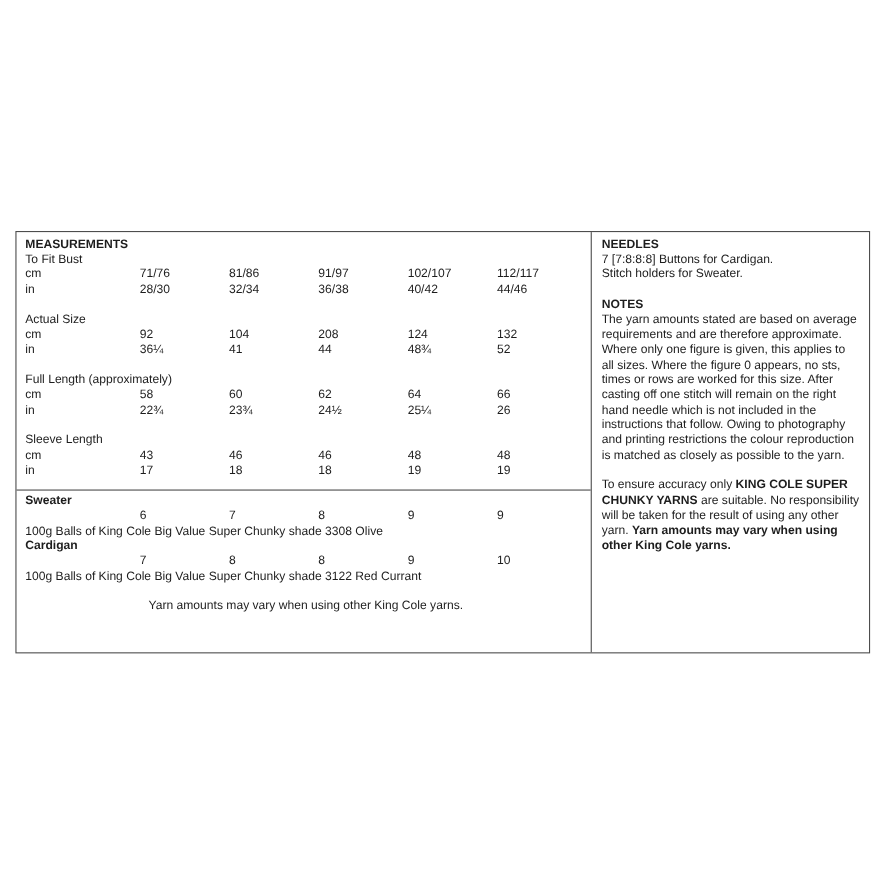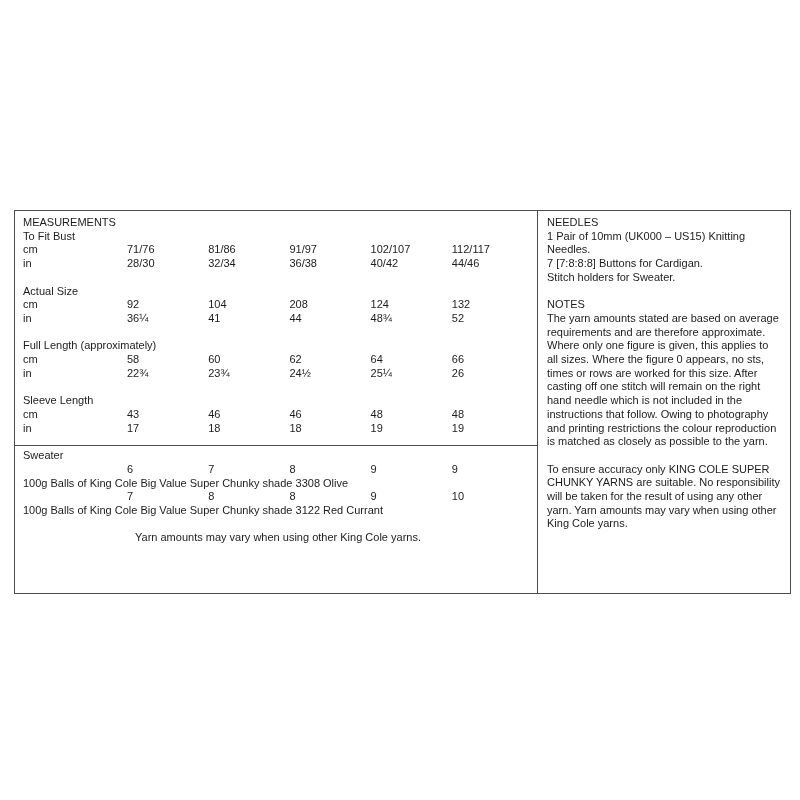"MEASUREMENTS" .b { font-weight: normal -> bold }
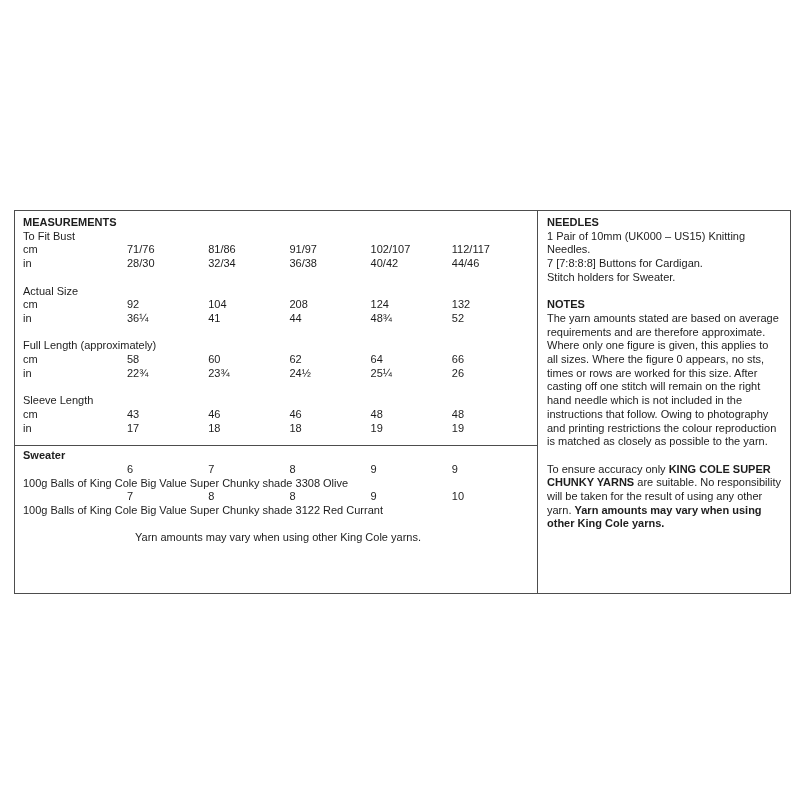"1 Pair of 10mm (UK000" div { html: <div>1 Pair of 10mm (UK000 – US15) Knitting Needles.</div> -> none }
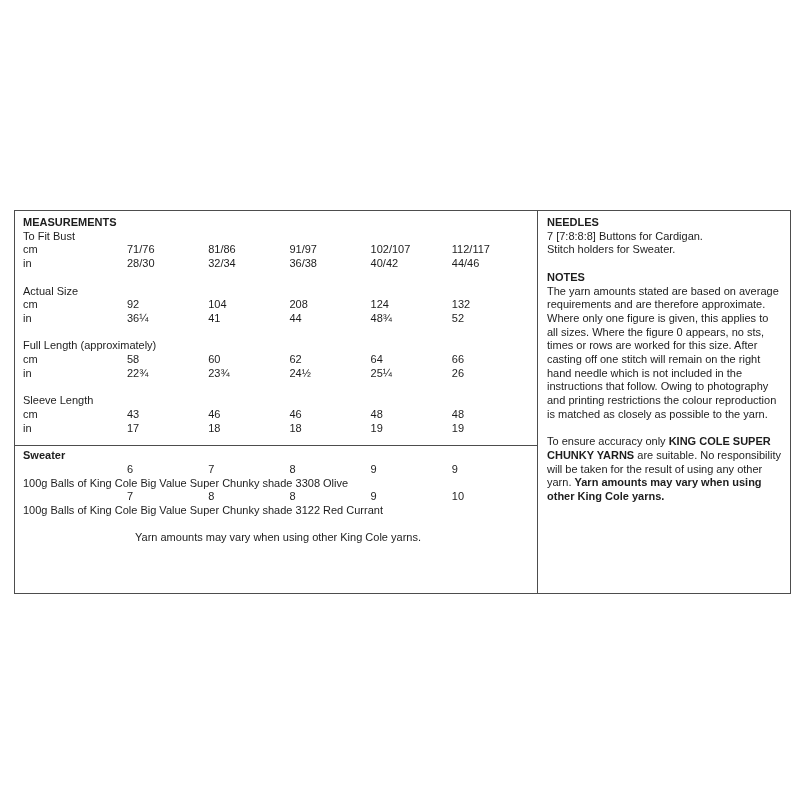"Cardigan" div.b { html: none -> <div>Cardigan</div> }
